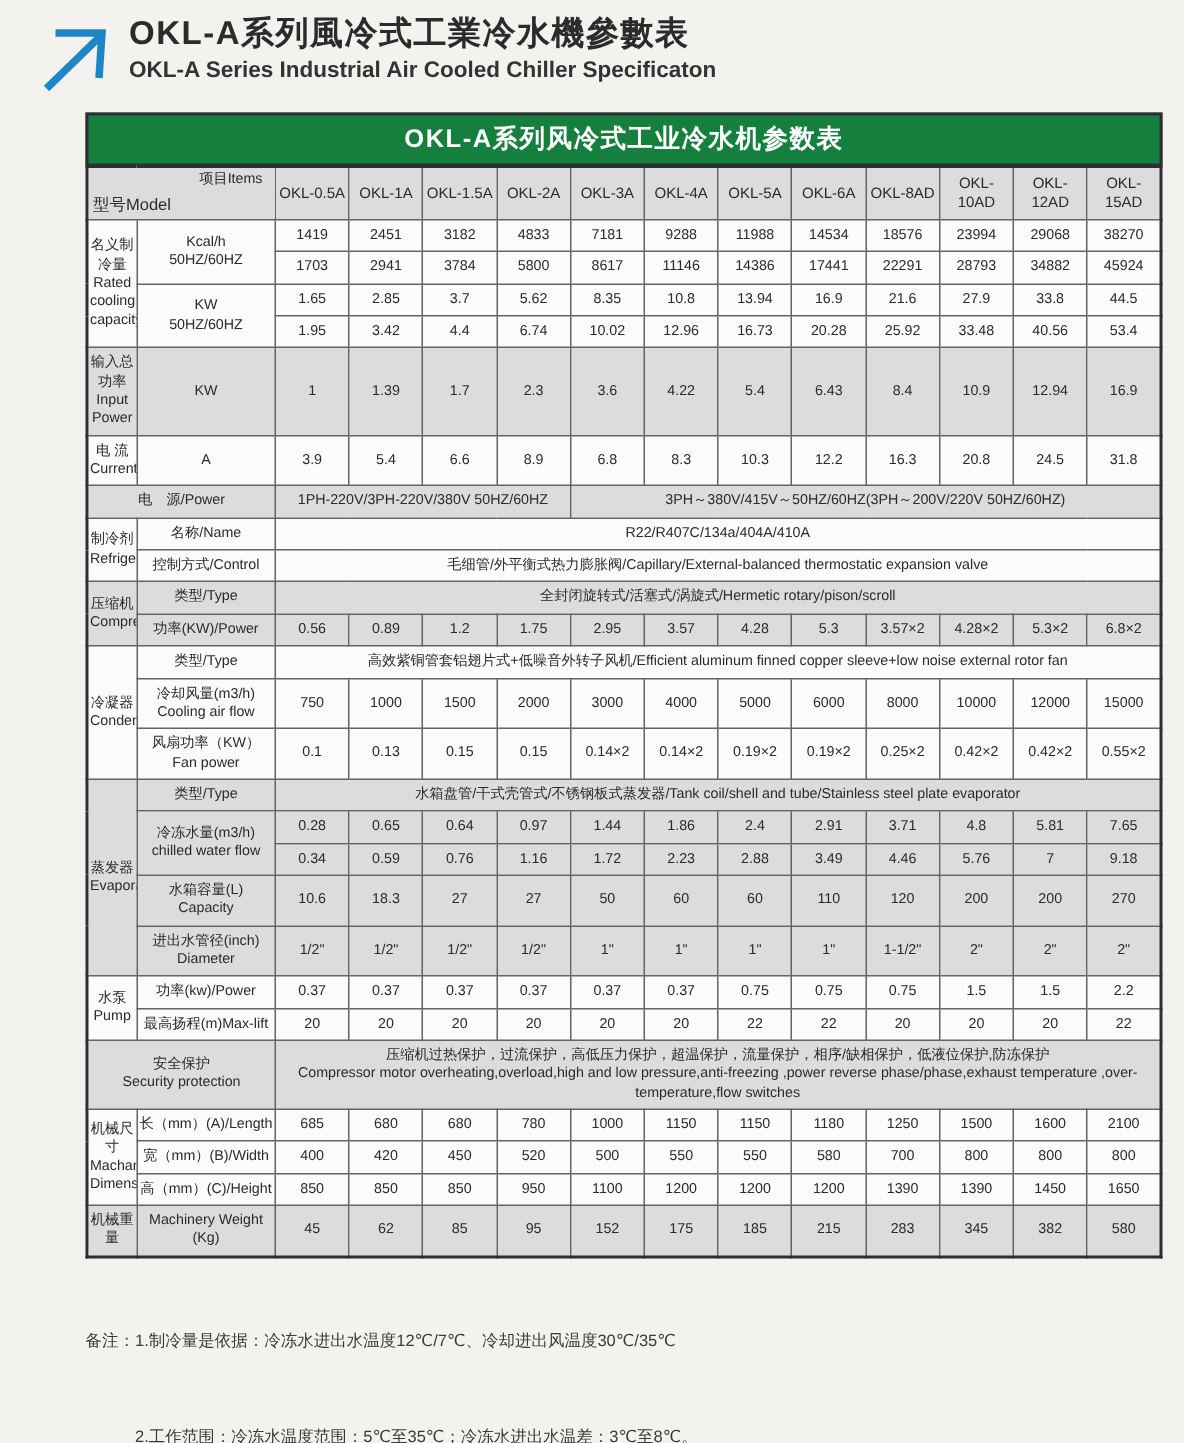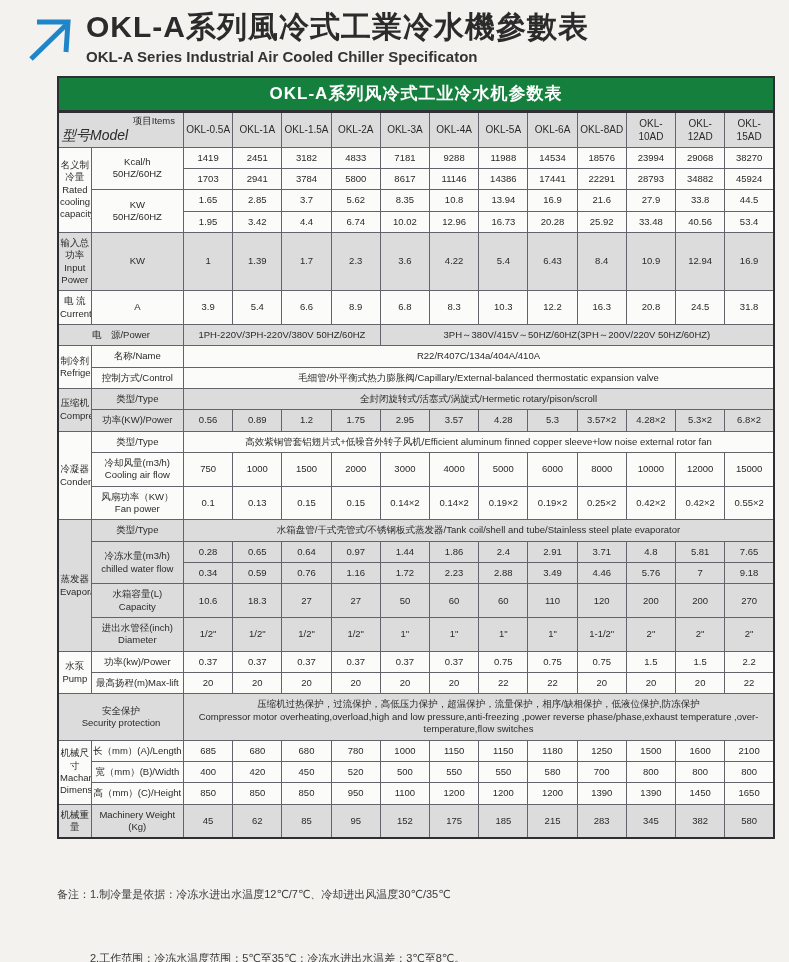"OKL-A系列風冷式工業冷水機參數表" .title-zh { font-size: 30px -> 22px }
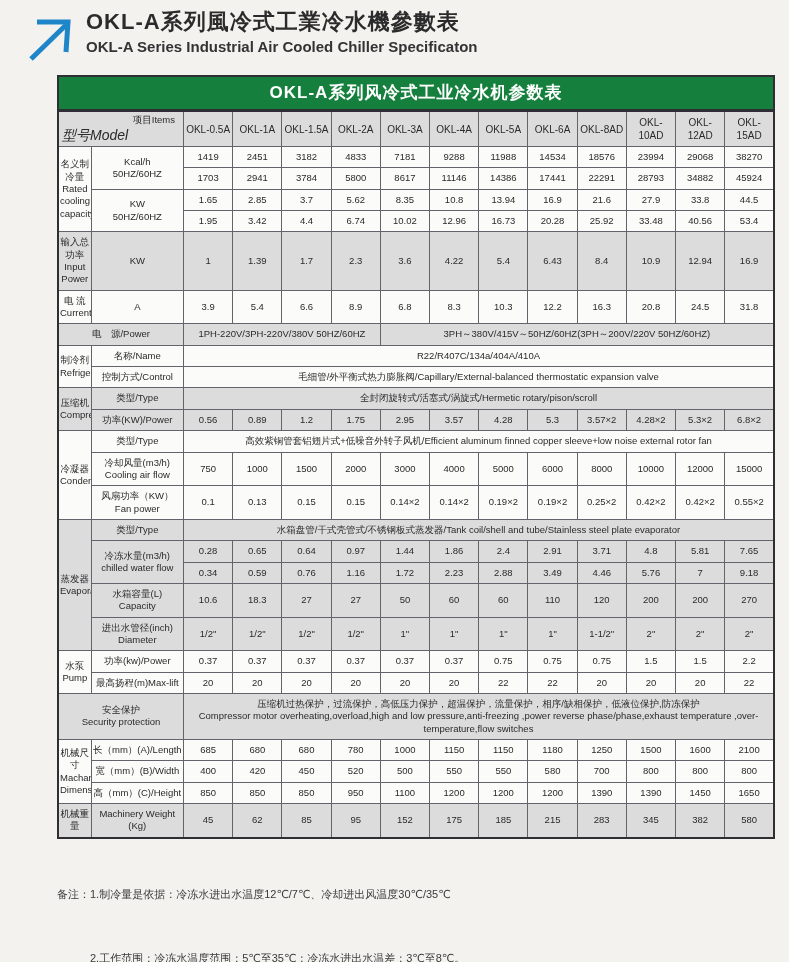"型号Model" .c-model { font-size: 14px -> 11px; font-style: italic -> none }
